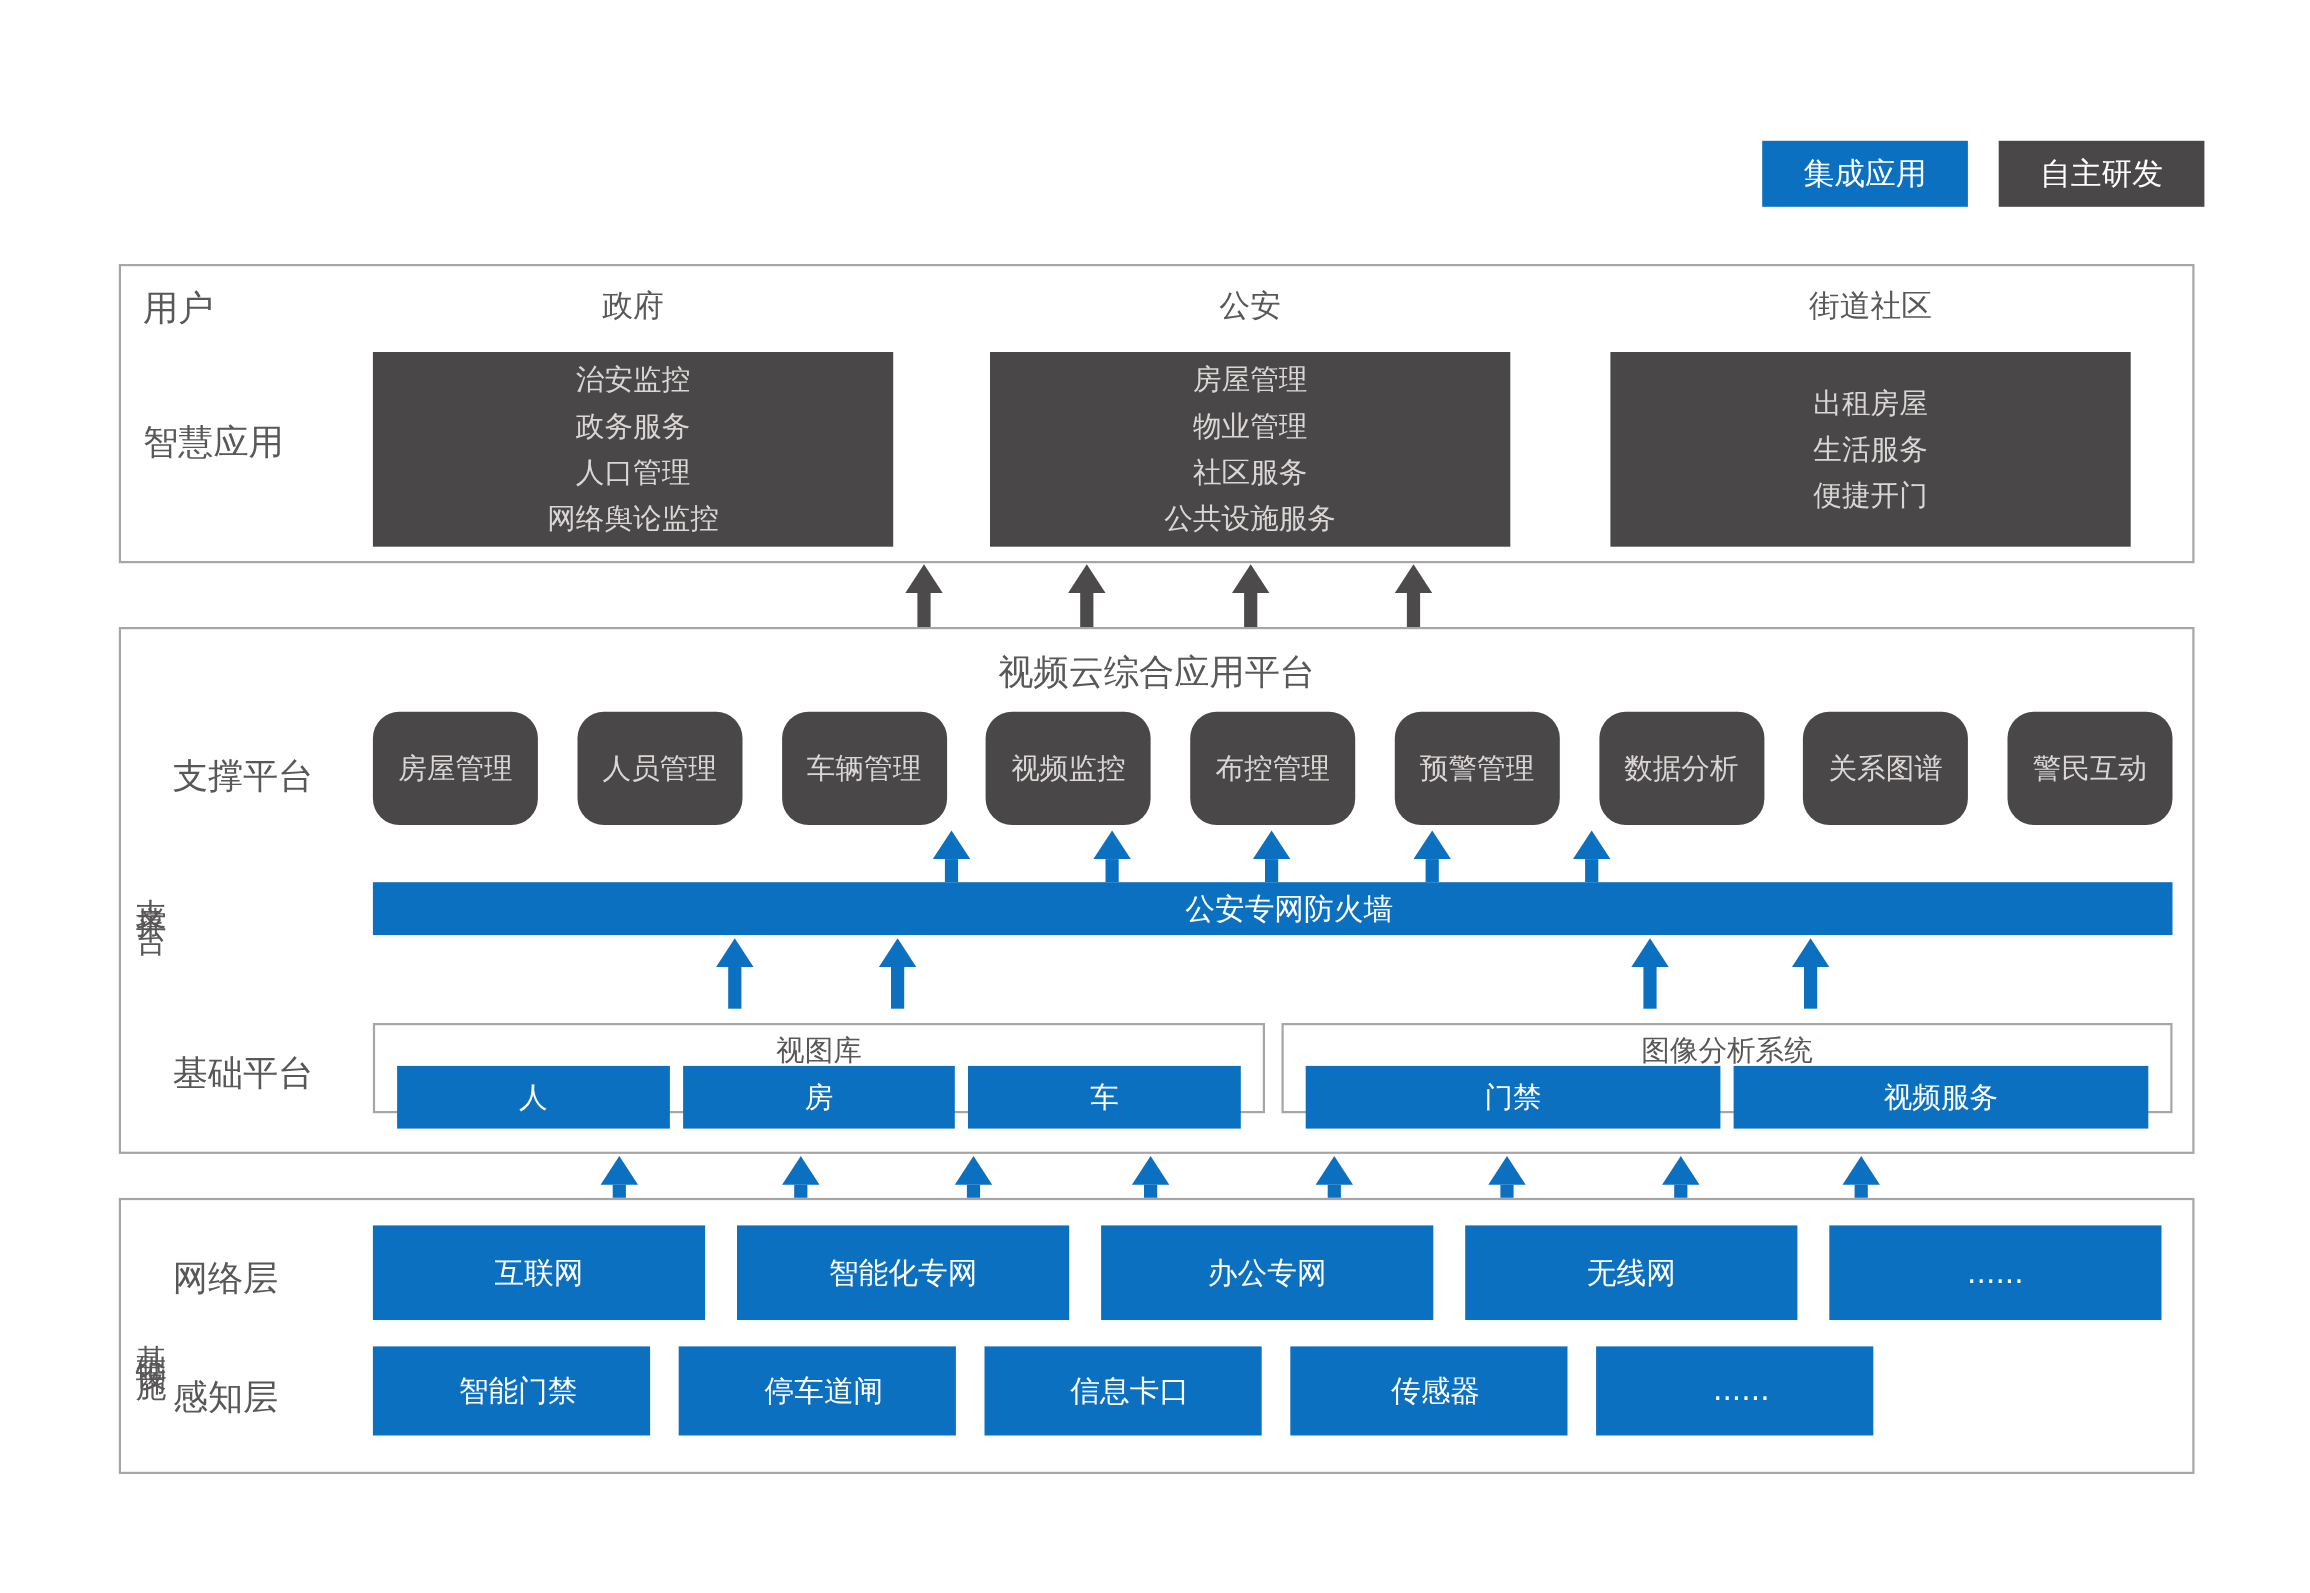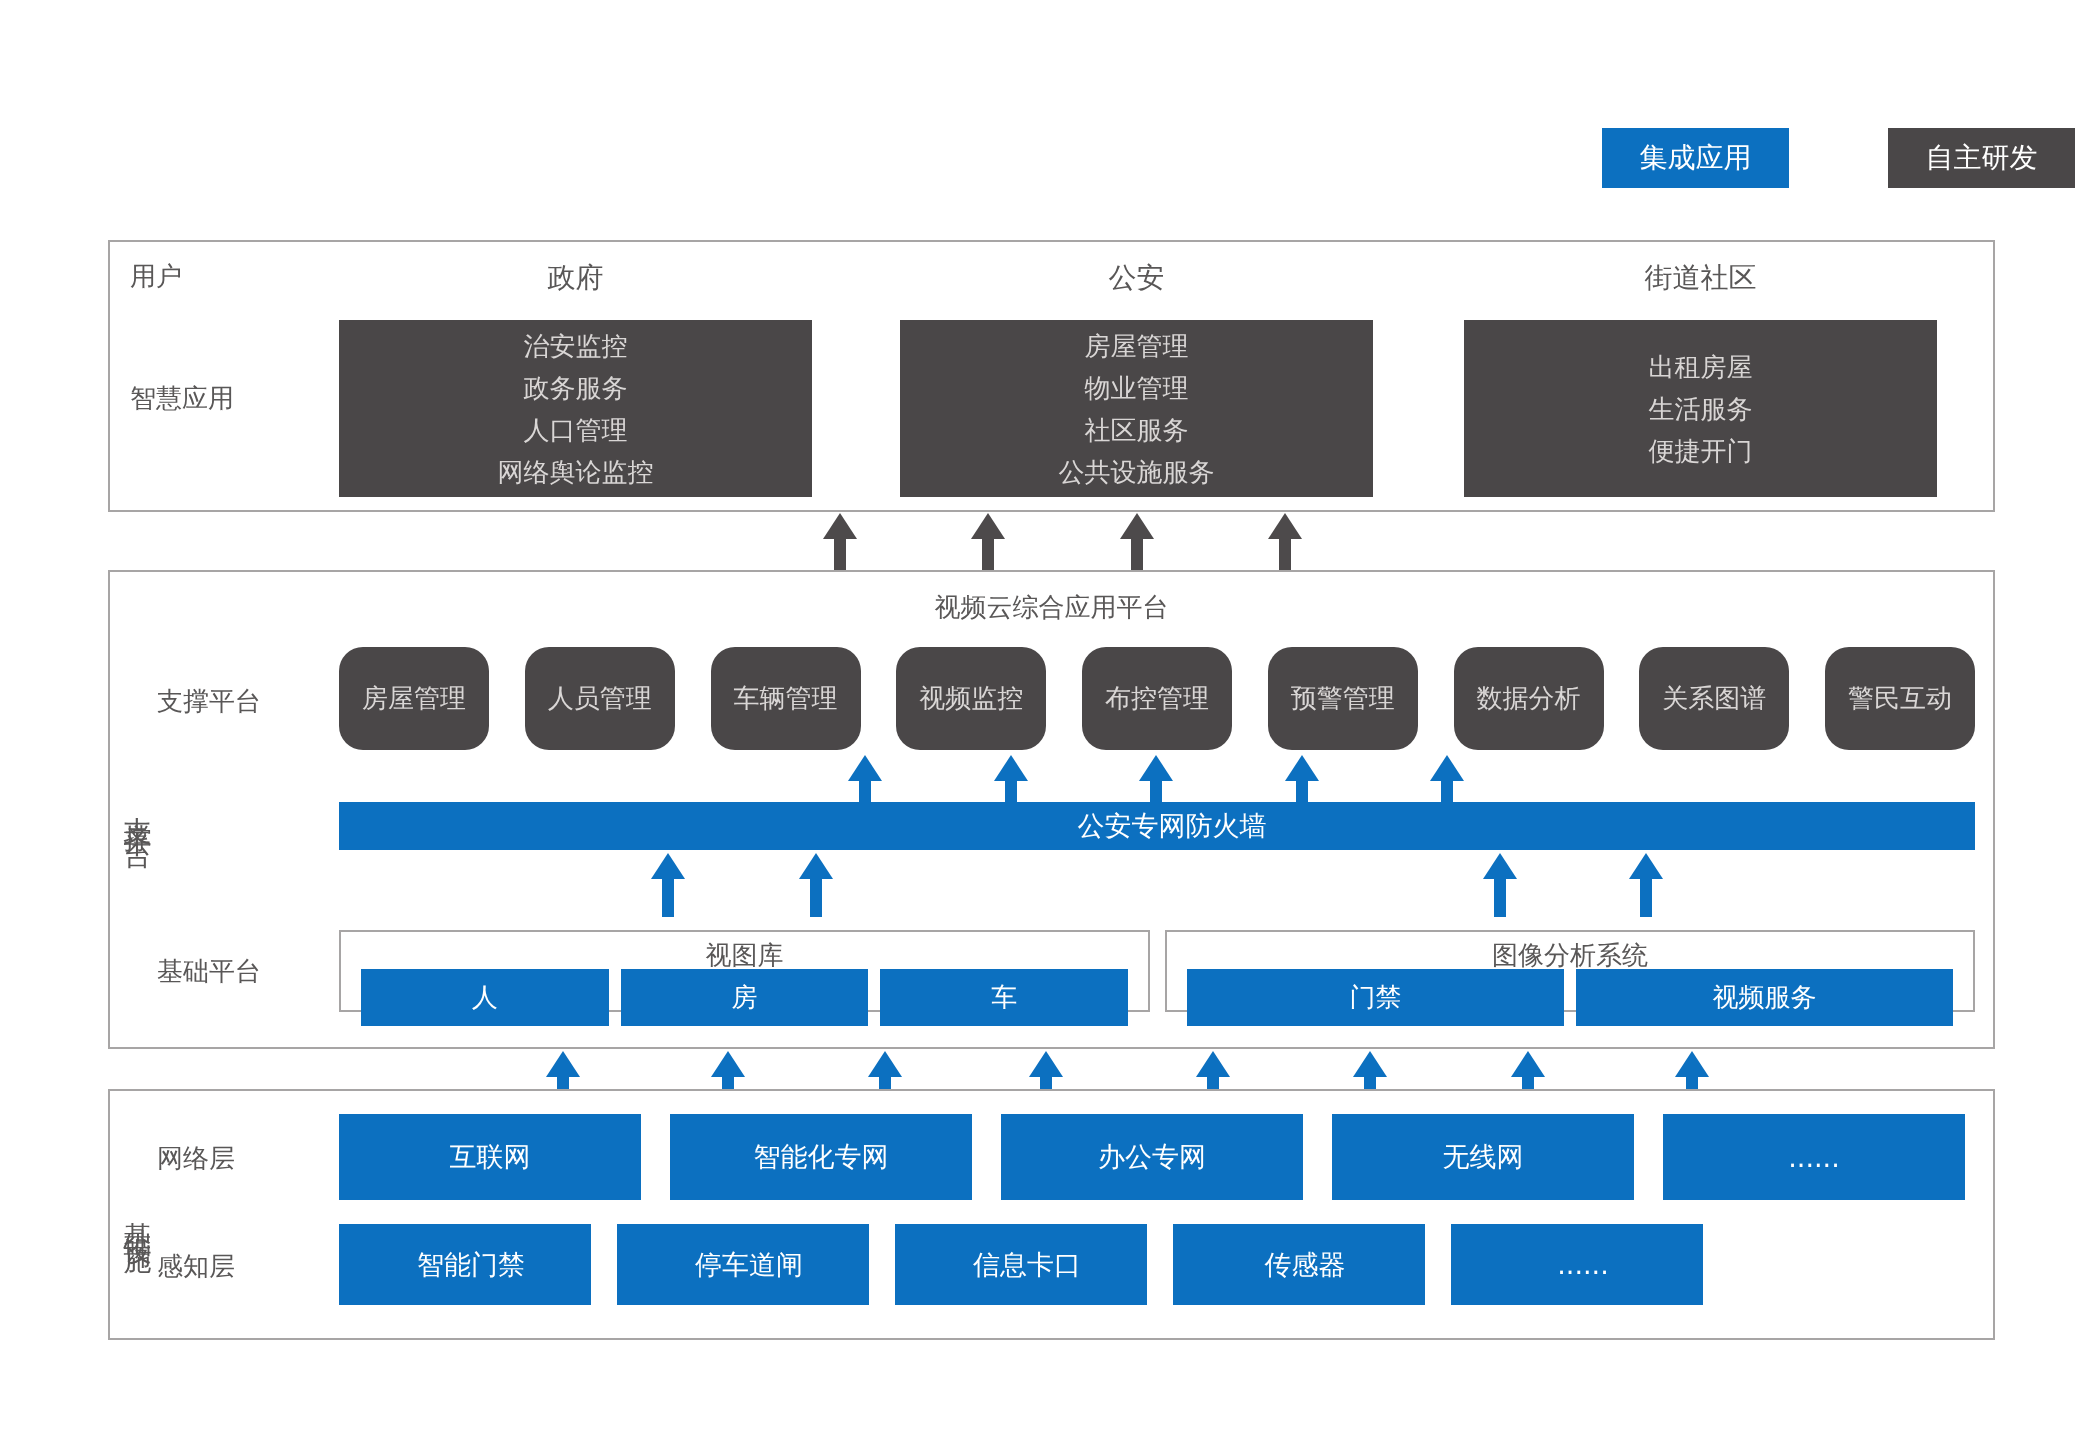"自主研发" div.legend-btn { left: 1888px -> 1817px }
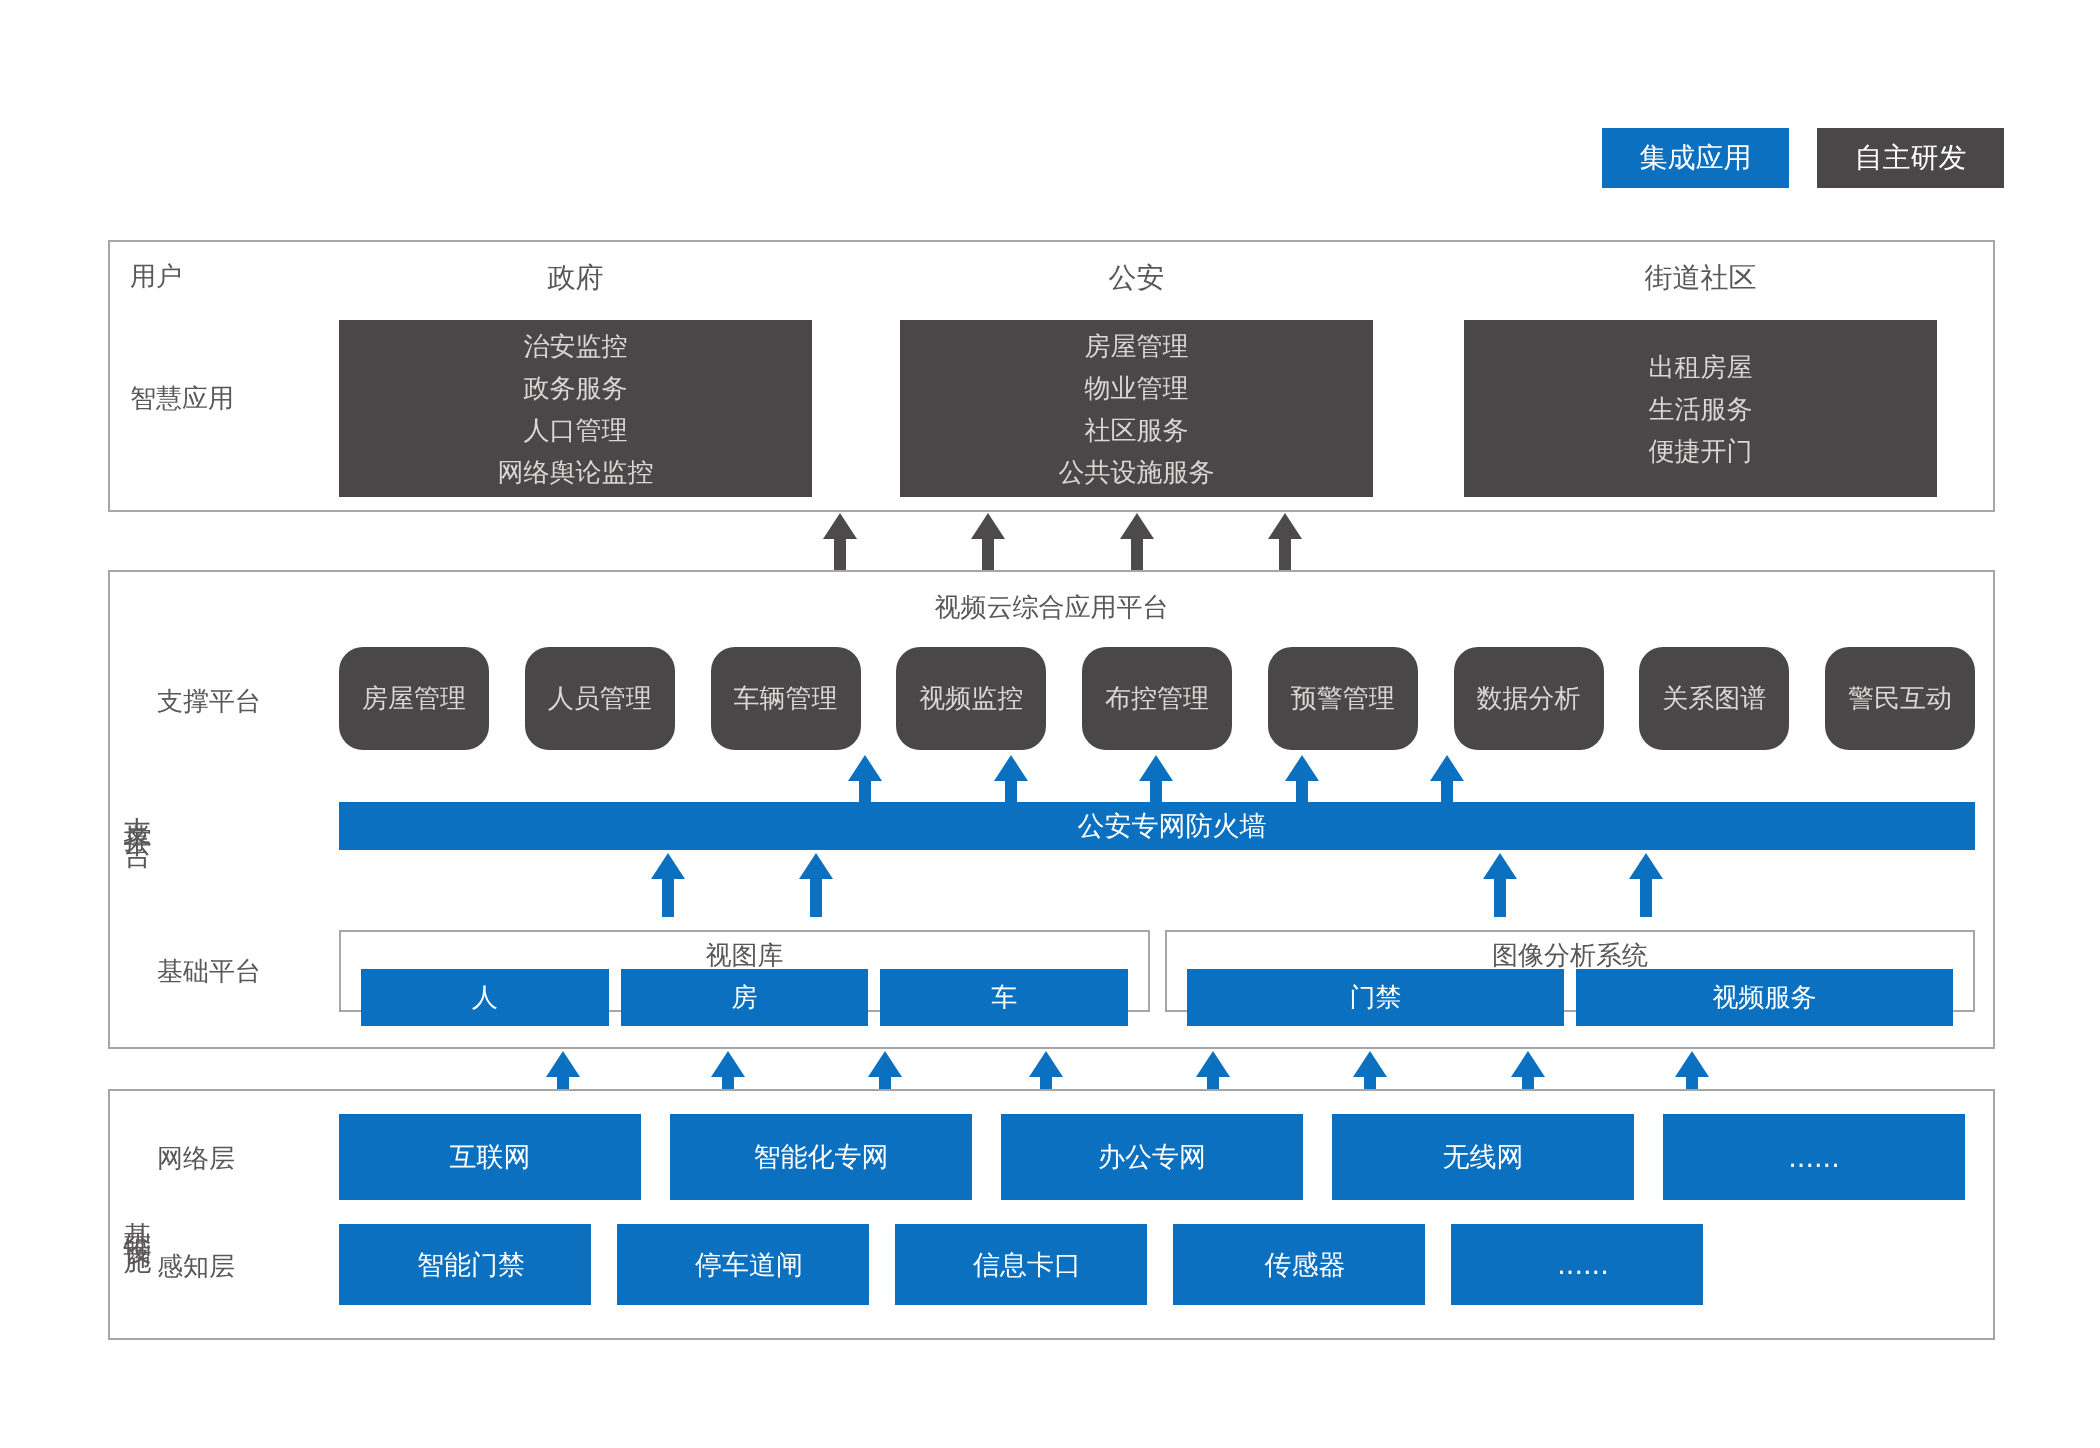"用户" .lbl { font-size: 26px -> 32px }
